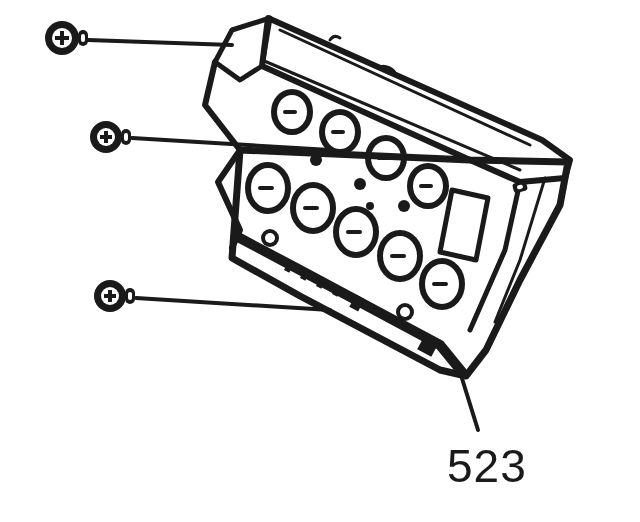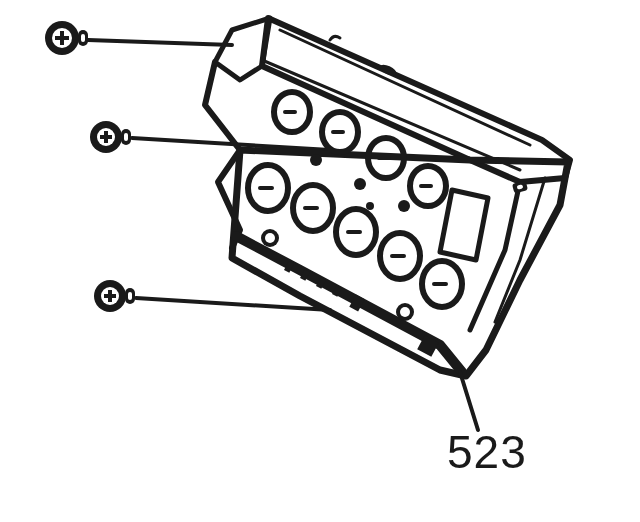"523" div.part-label { top: 429px -> 443px }
